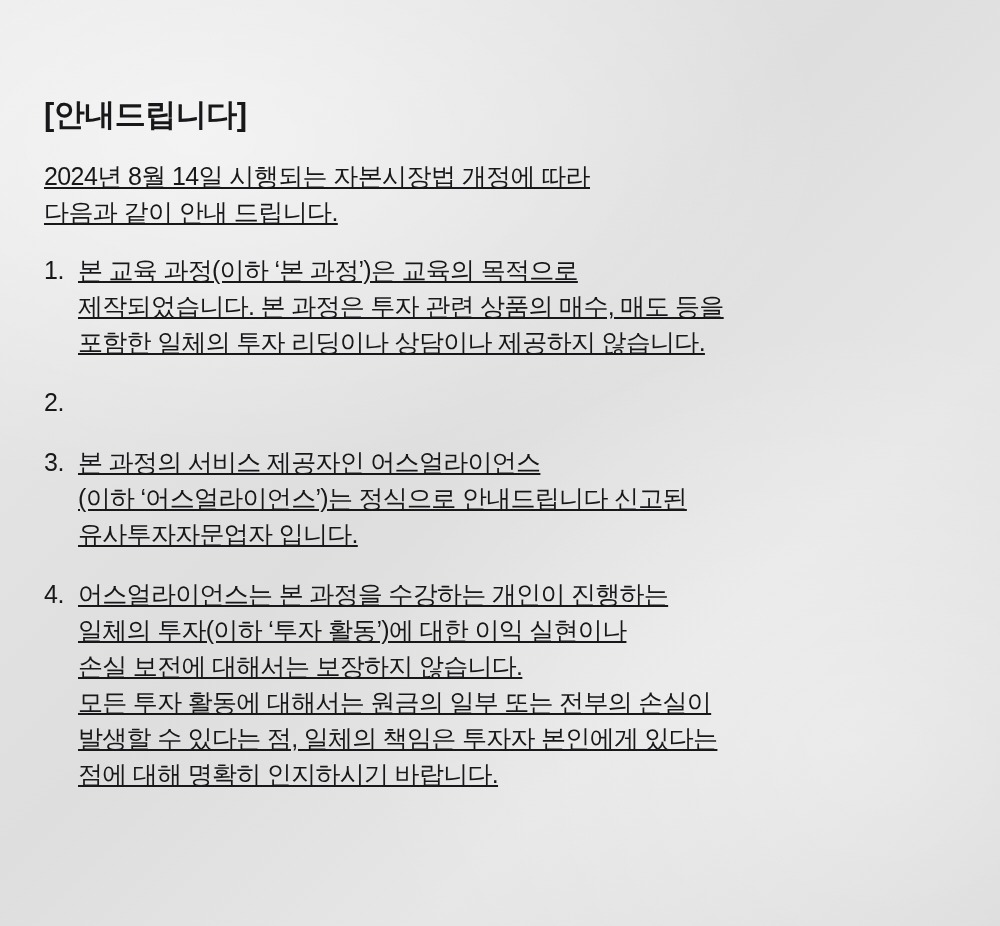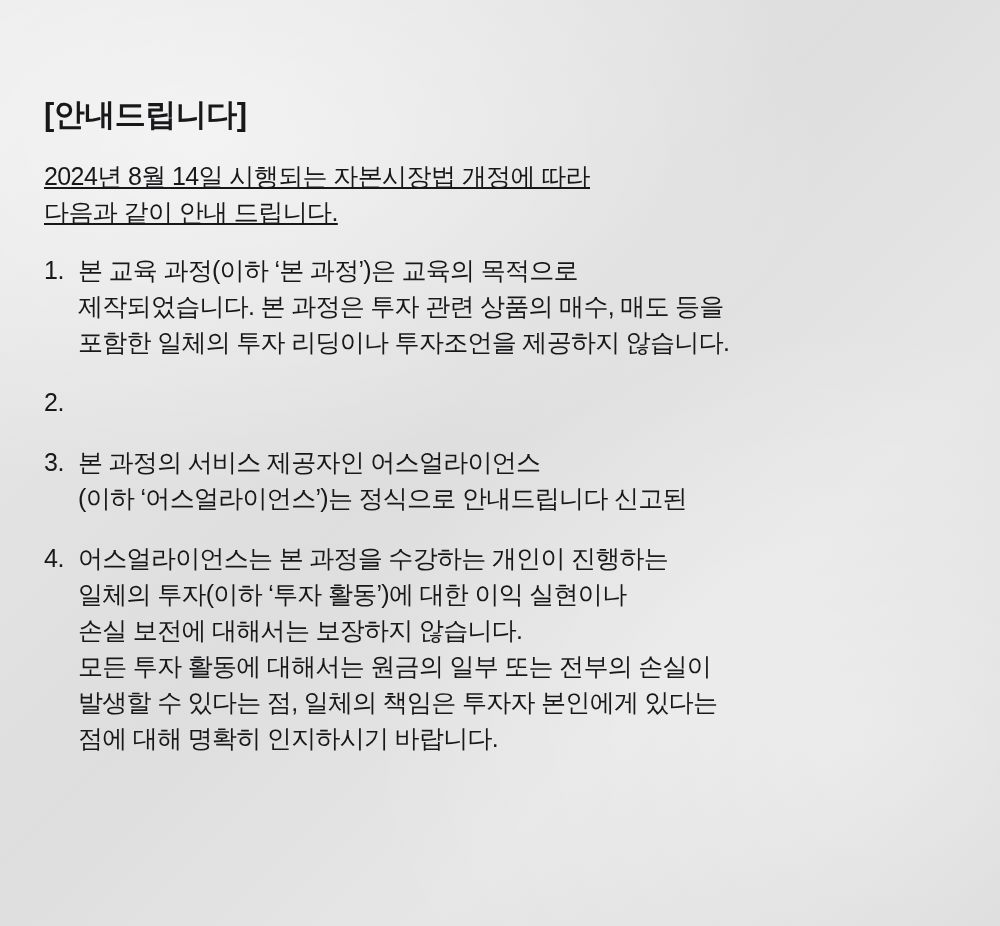"본 교육 과정(이하 ‘본 과정’)은" .clause .body .line { text-decoration: none -> underline }
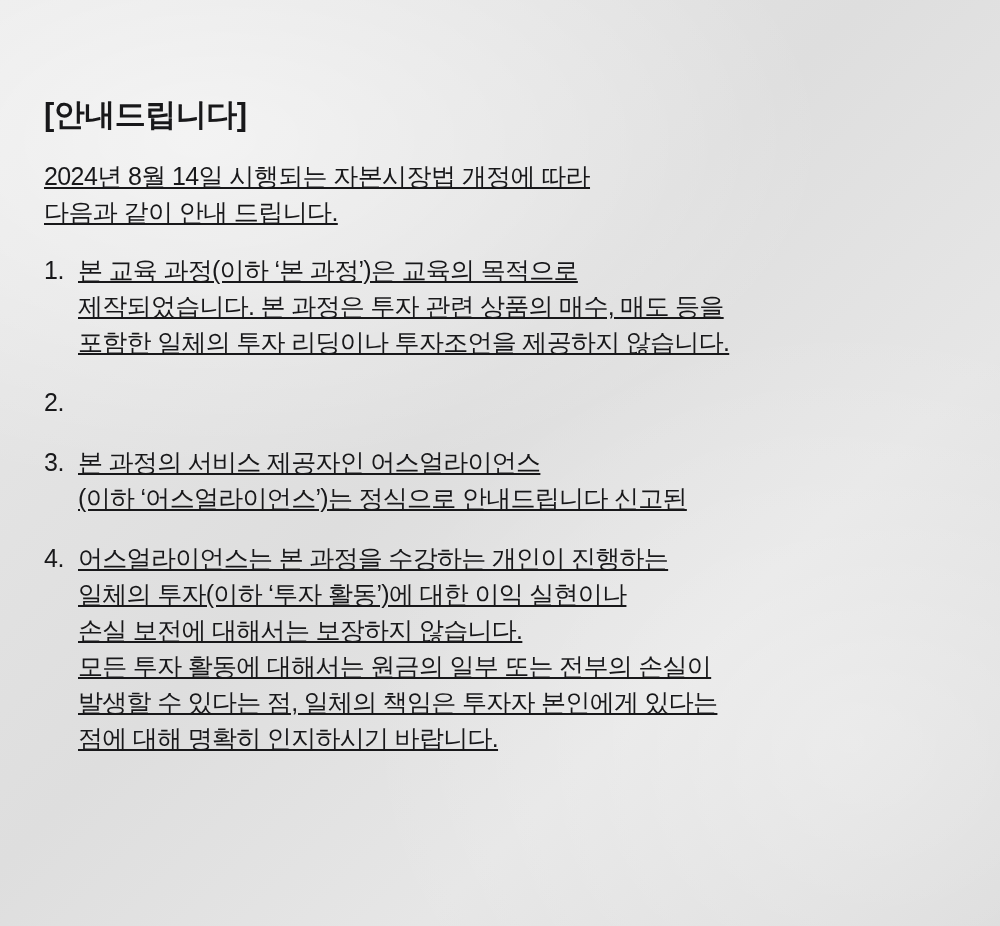"포함한 일체의 투자 리딩이나 투자조언을" span.line { text: 투자조언을 -> 상담이나 }
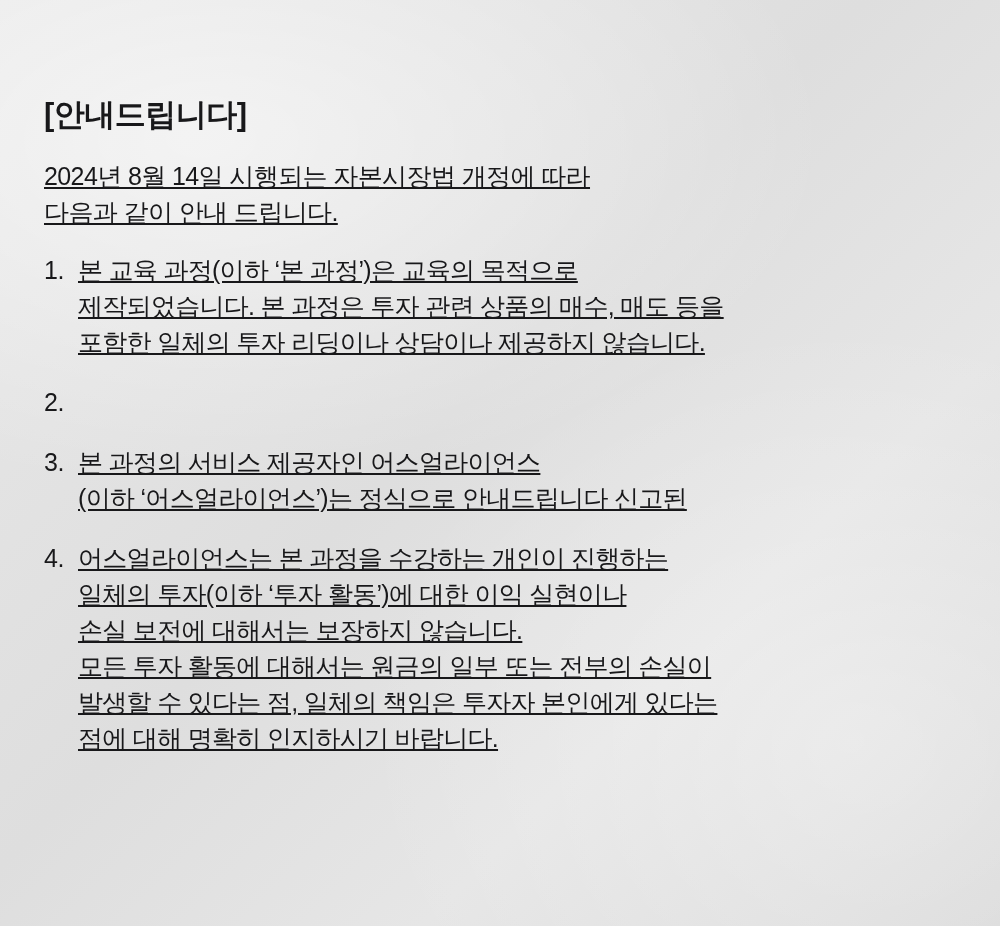"유사투자자문업자 입니다." span.line { html: none -> <span>유사투자자문업자 입니다.</span> }
